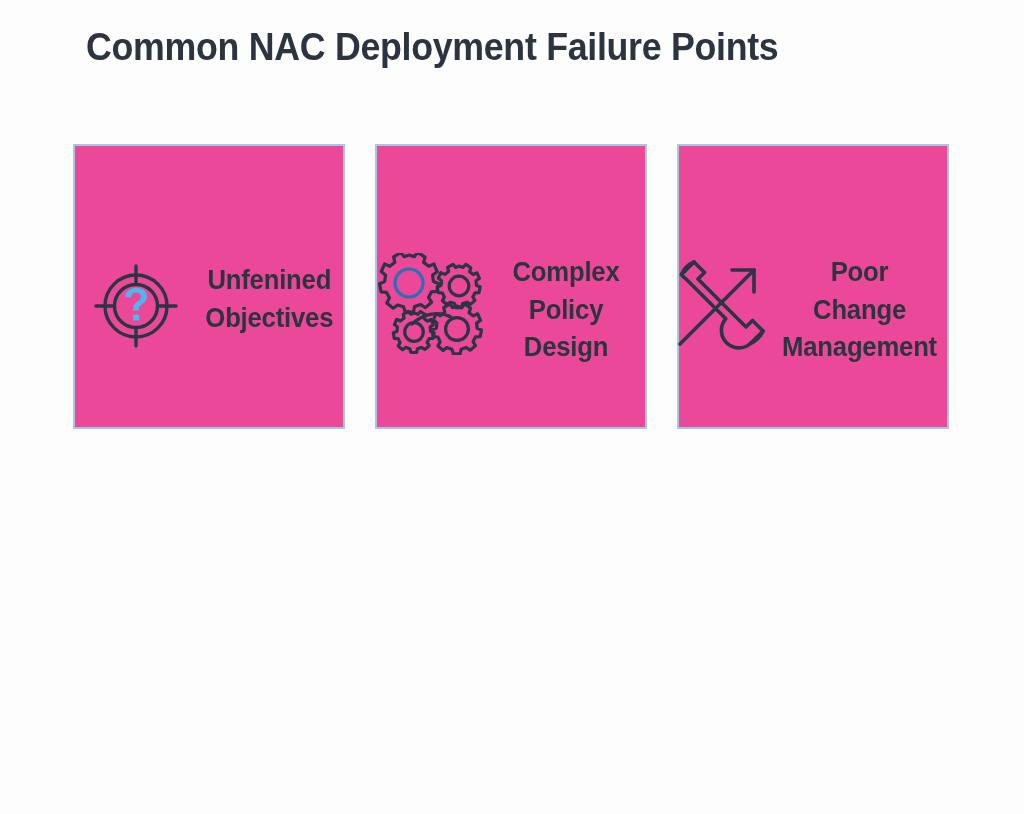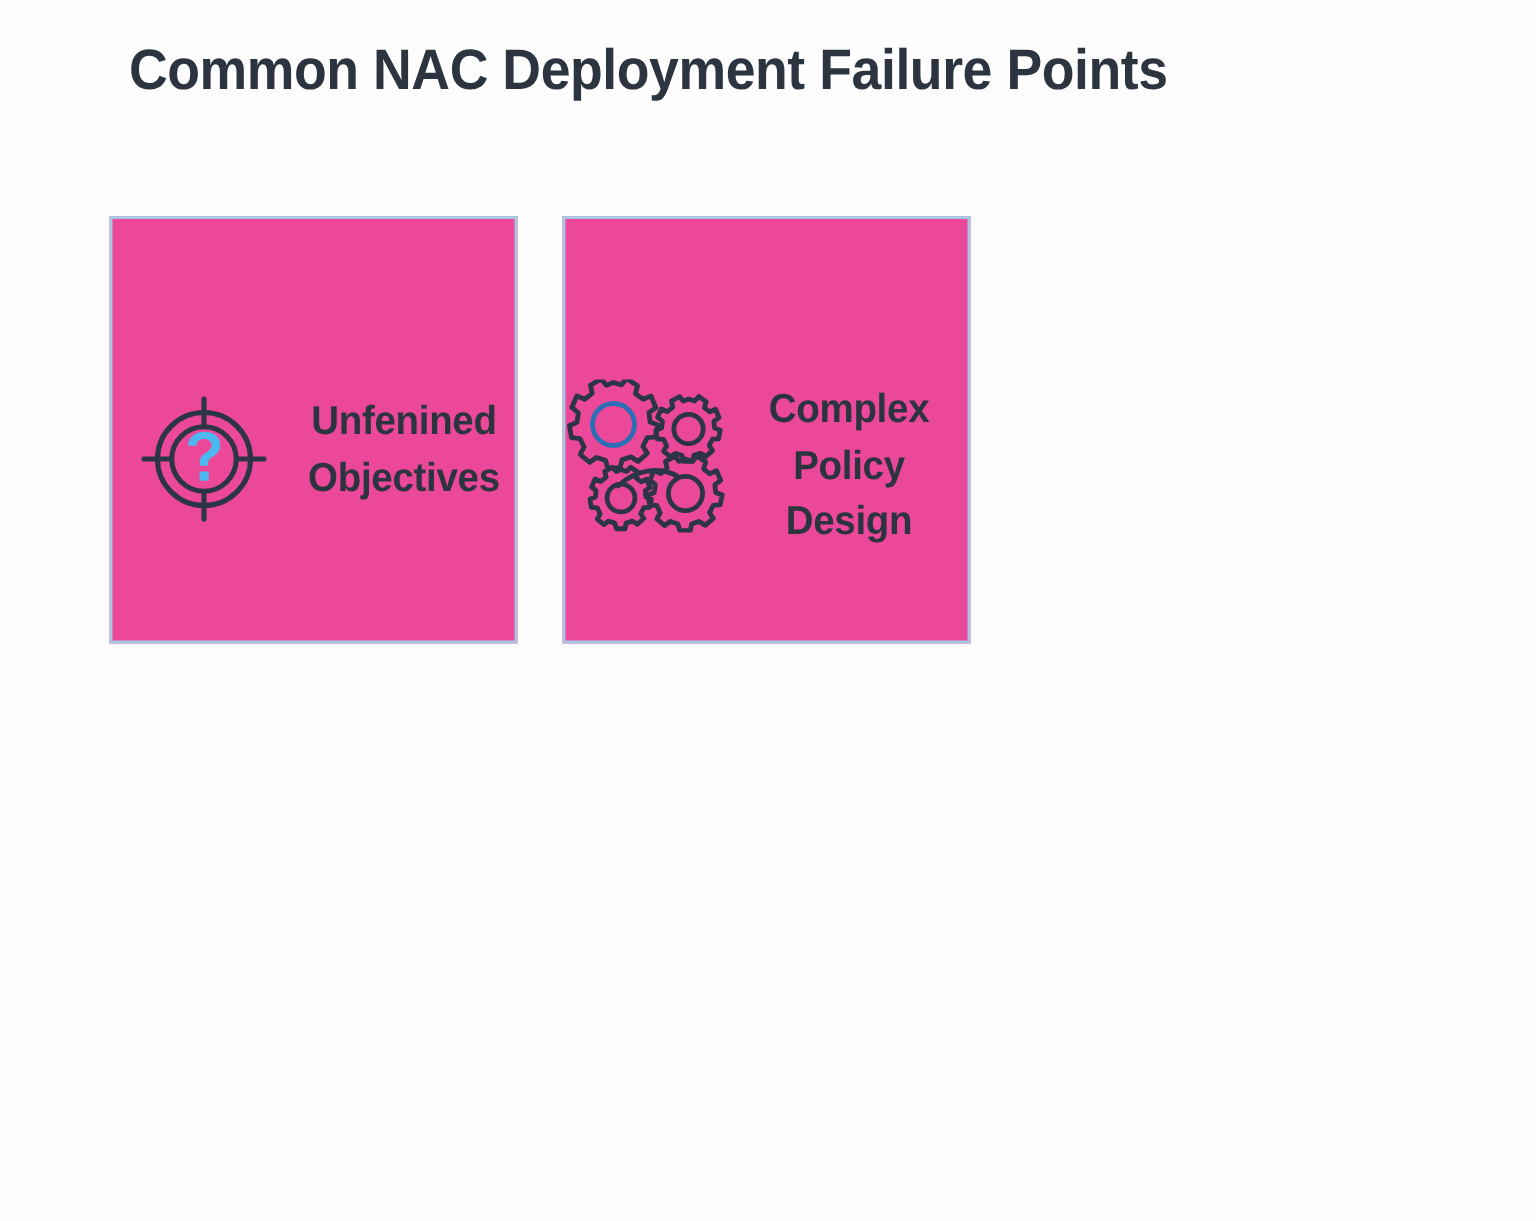"Poor Change" div.card { html: none -> <div> <div> <svg> <g> <path></path> <path></path> <path></path> </g> <g> <path></path> <path></path> </g> </svg> </div> <div> <span>Poor Change</span><br> <span>Management</span> </div> </div> }
